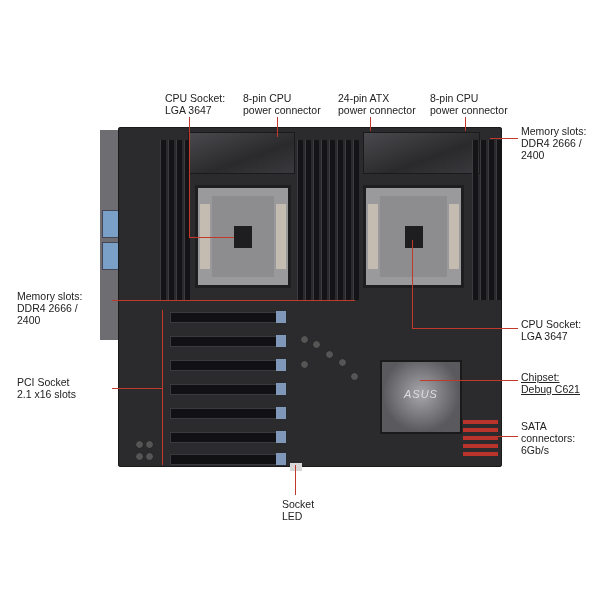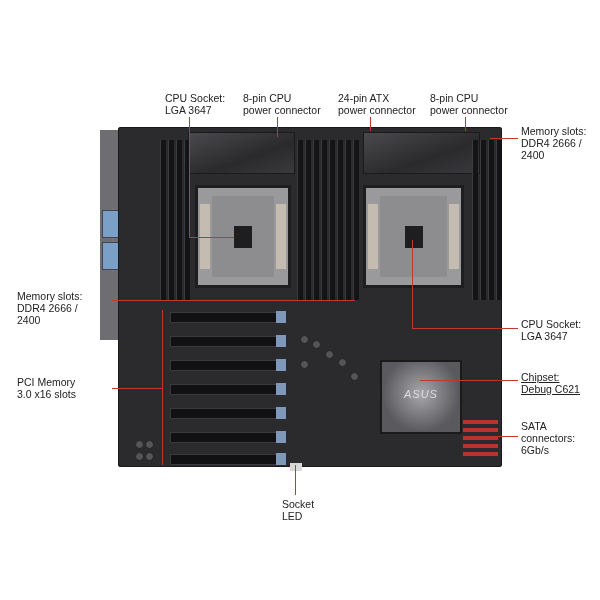"PCI Memory" span { text: Memory -> Socket }
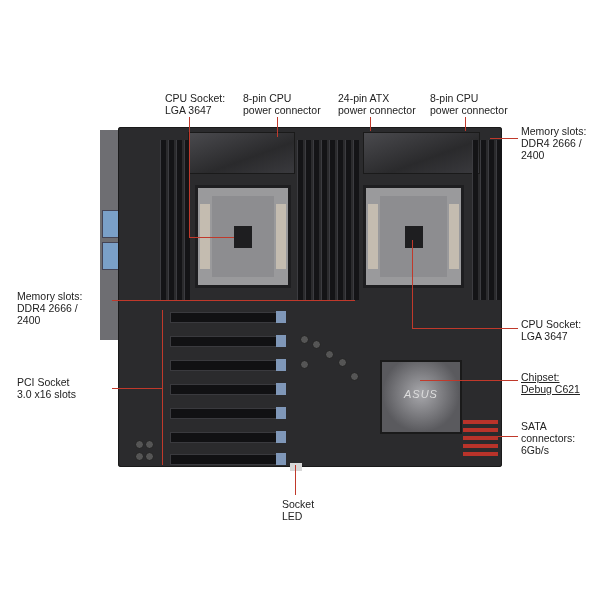"3.0 x16 slots" span { text: 3.0 -> 2.1 }
